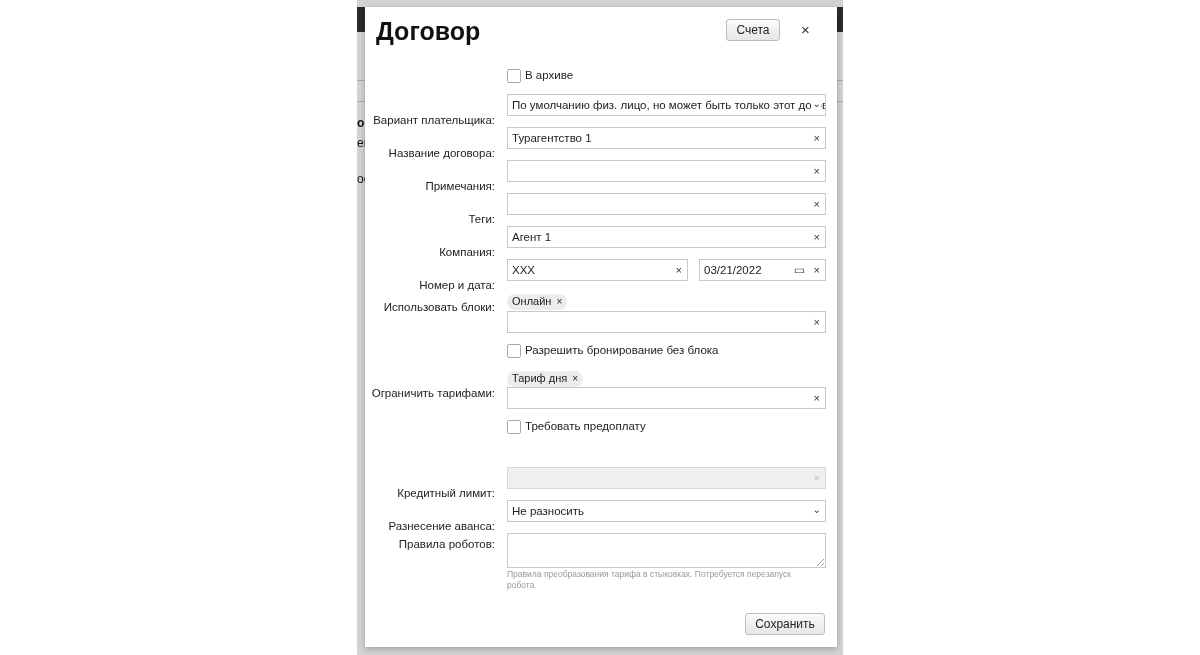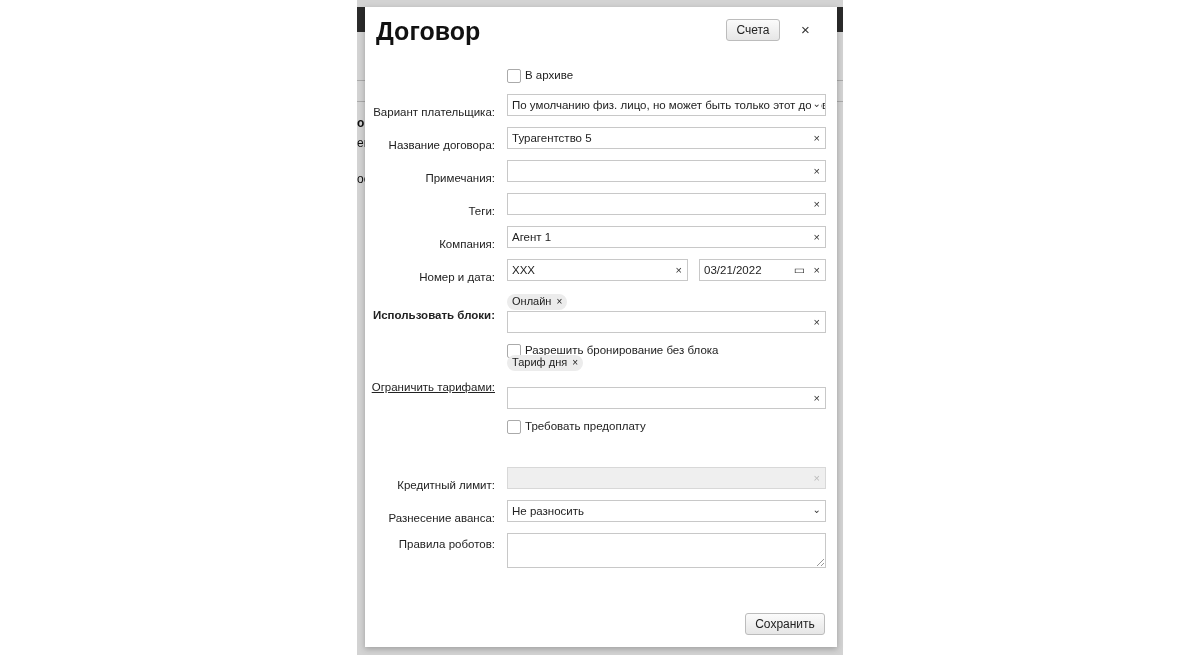"Вариант плательщика:" .label { top: 12px -> 20px }
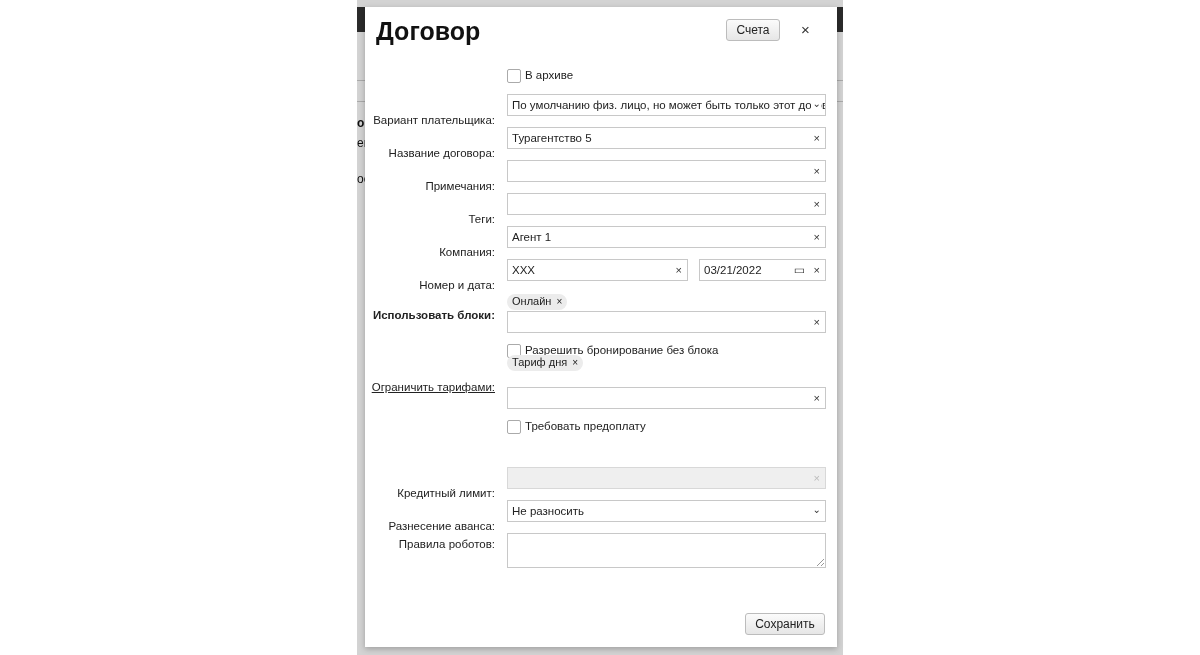"Турагентство 5" span { text: 5 -> 1 }
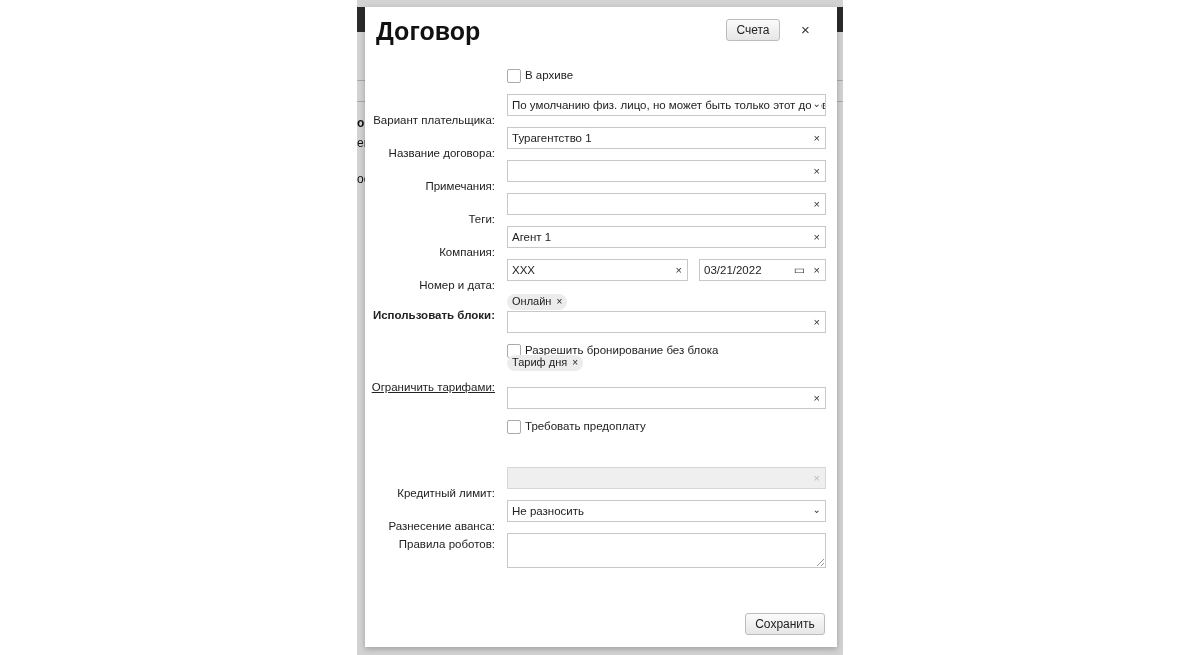"Использовать блоки:" div.label { font-weight: bold -> none; top: 16px -> 8px }
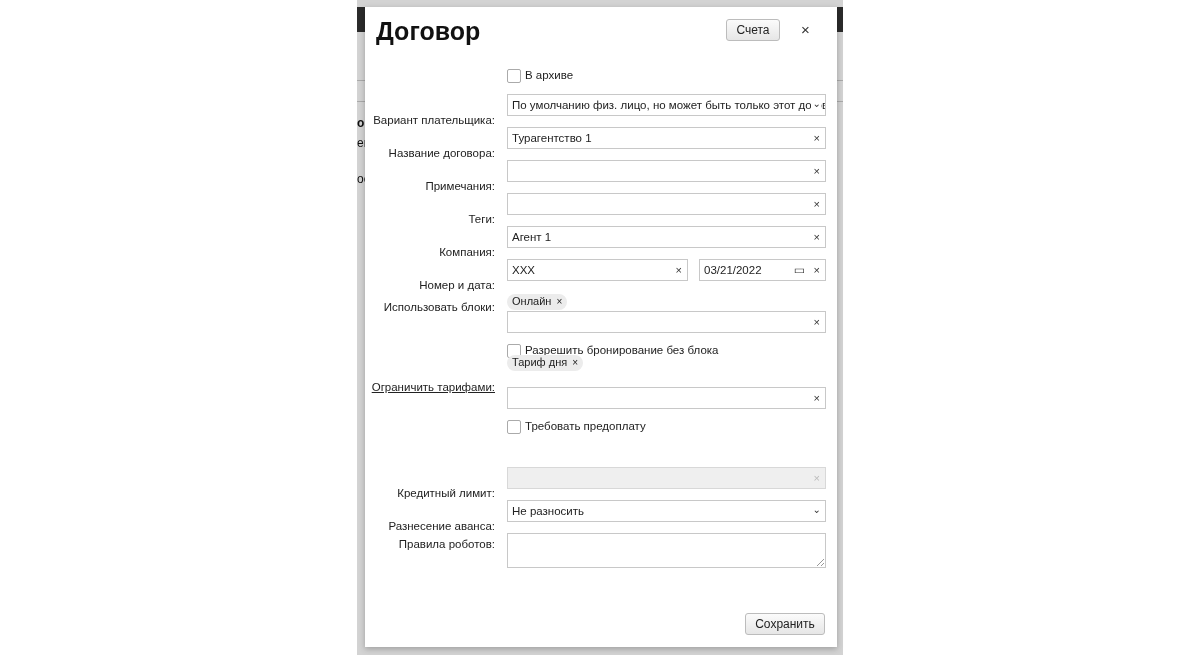"Тариф дня ×" div.tag { top: 348px -> 364px }
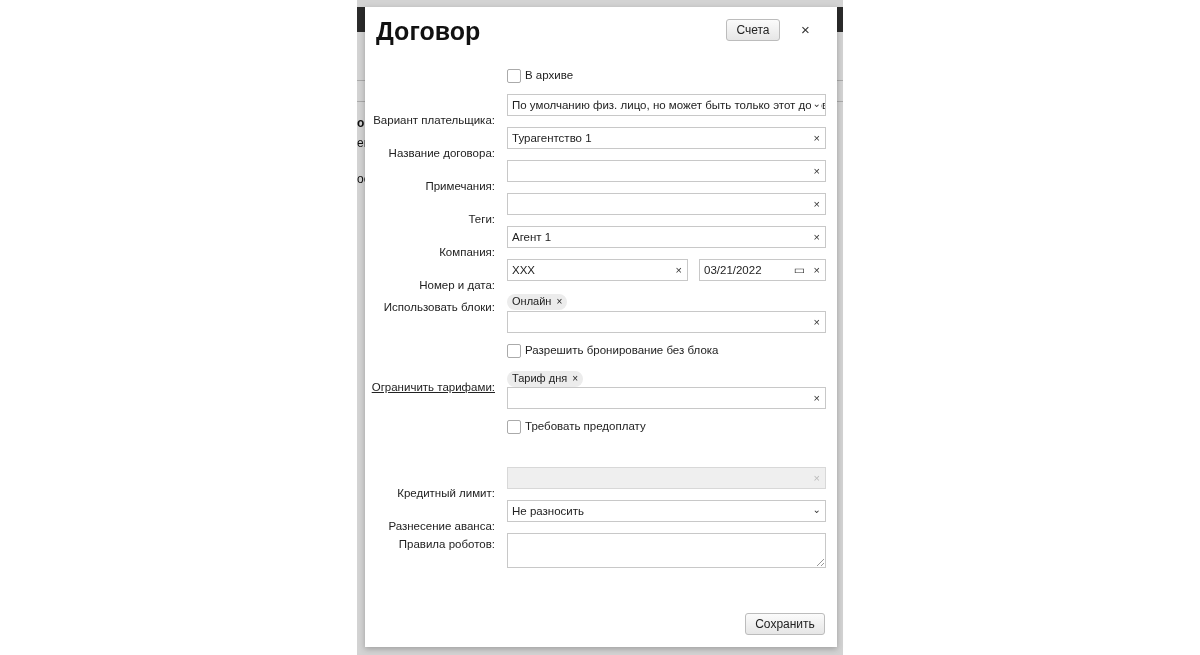"Ограничить тарифами:" div.label { text-decoration: underline -> none; top: 12px -> 18px }
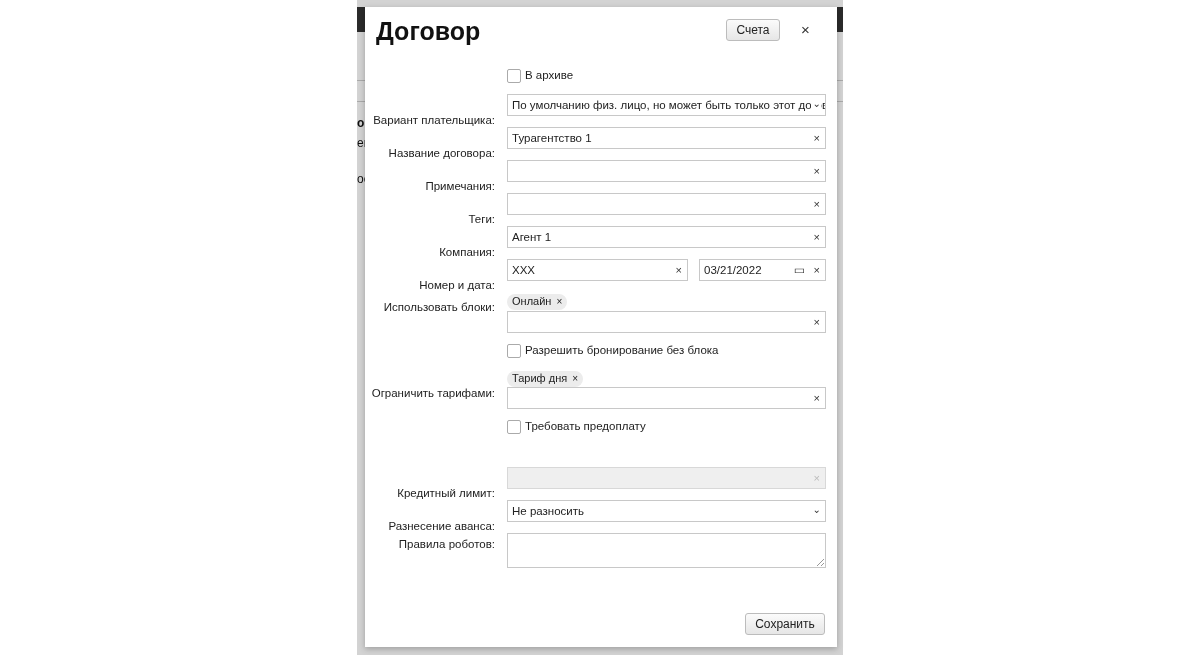"Правила преобразования тарифа в" div.hint { html: none -> <div>Правила преобразования тарифа в стыковках. Потребуется перезапуск робота.</div> }
